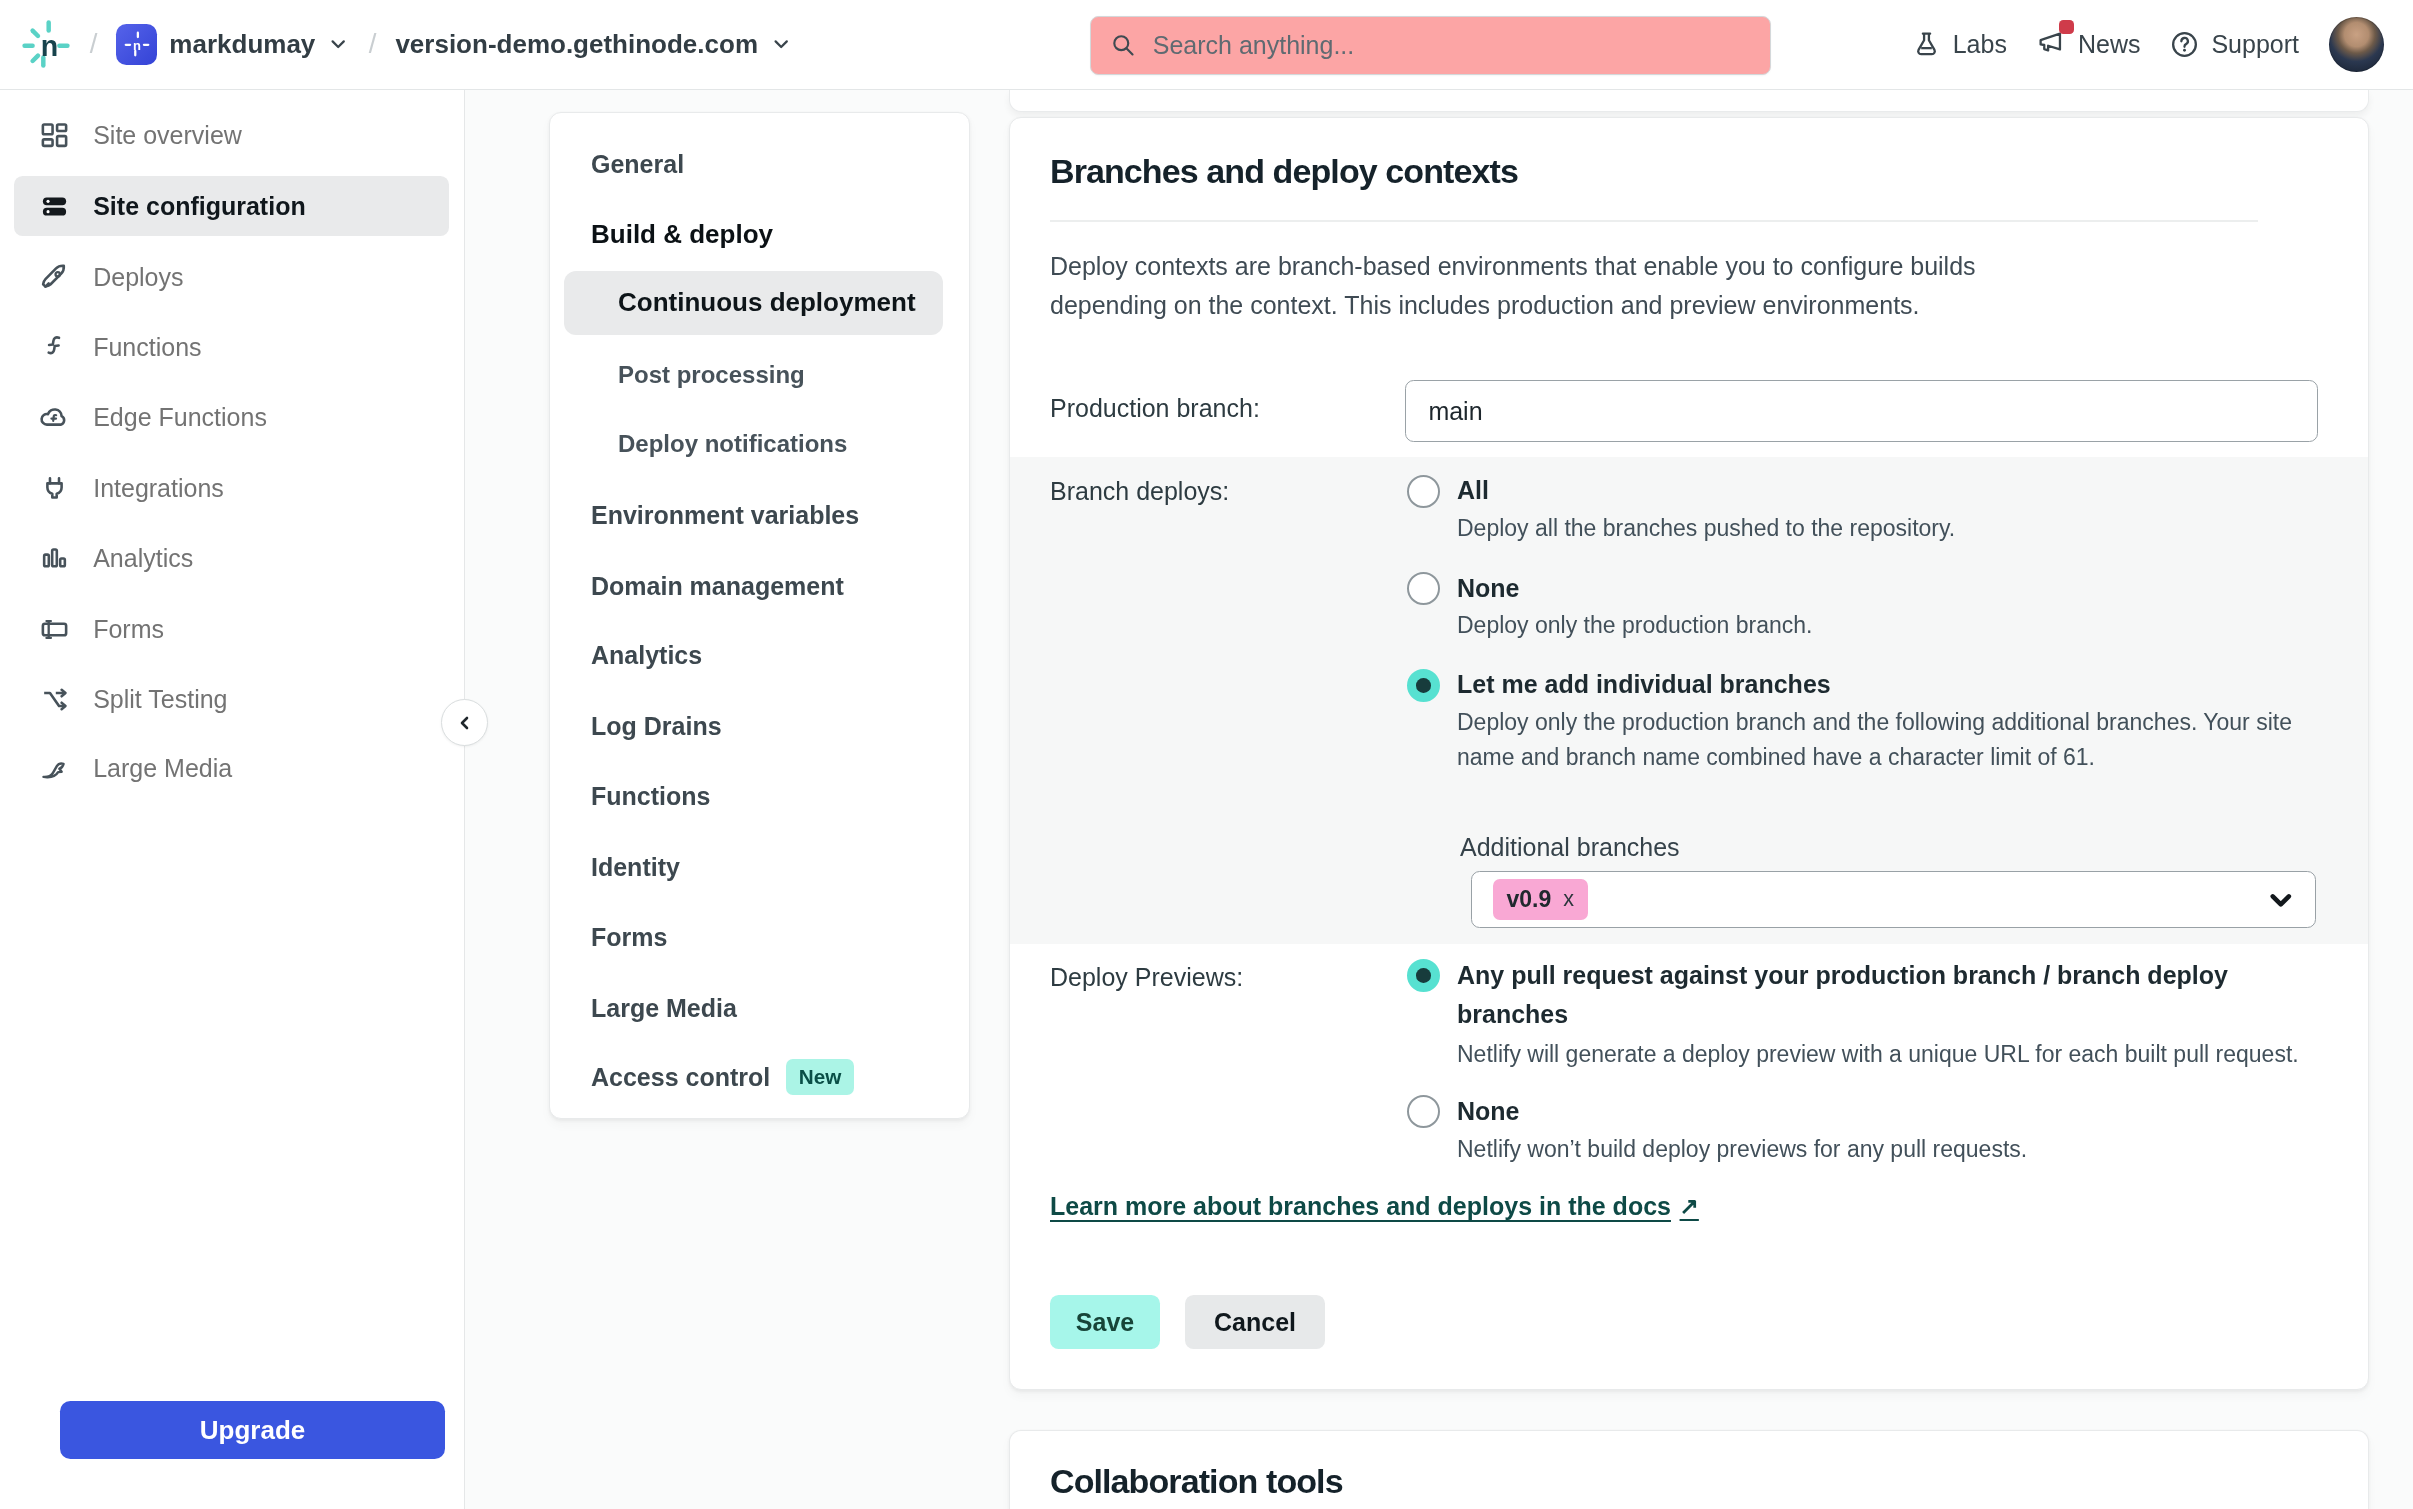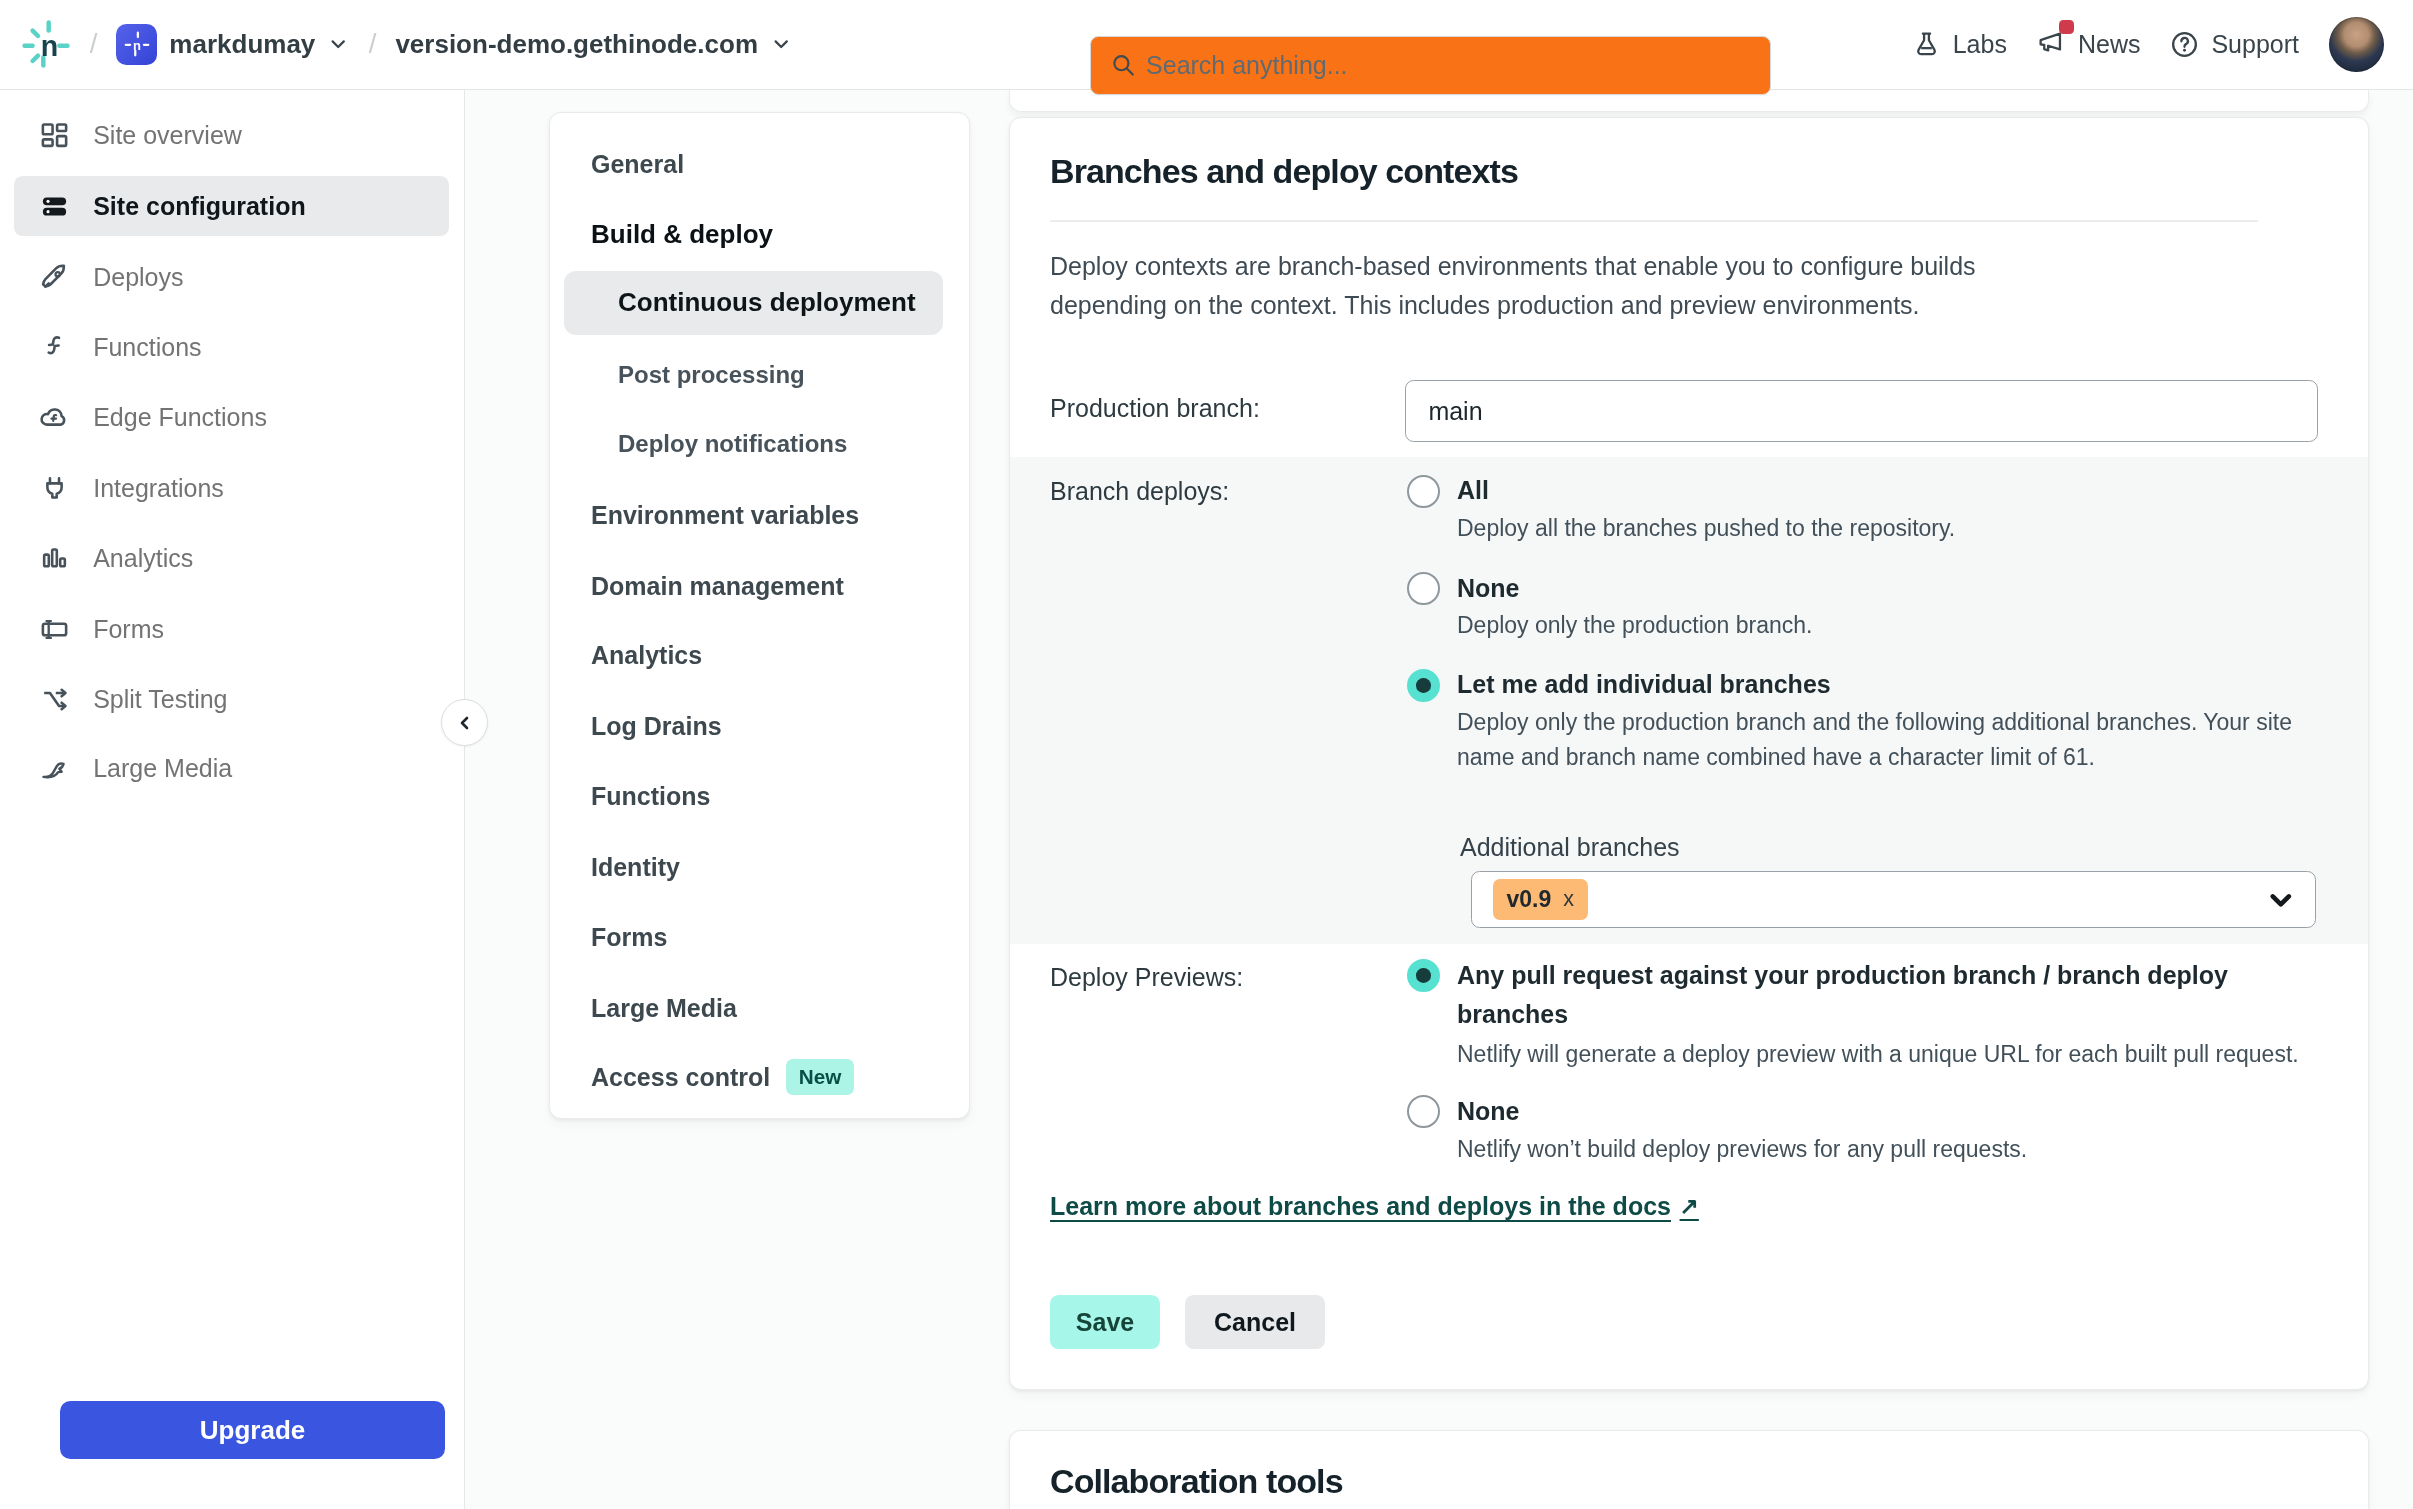"Search anything..." .search { background: #f97316 -> #fca5a5; gap: 10px -> 17px; margin-top: 20px -> none }
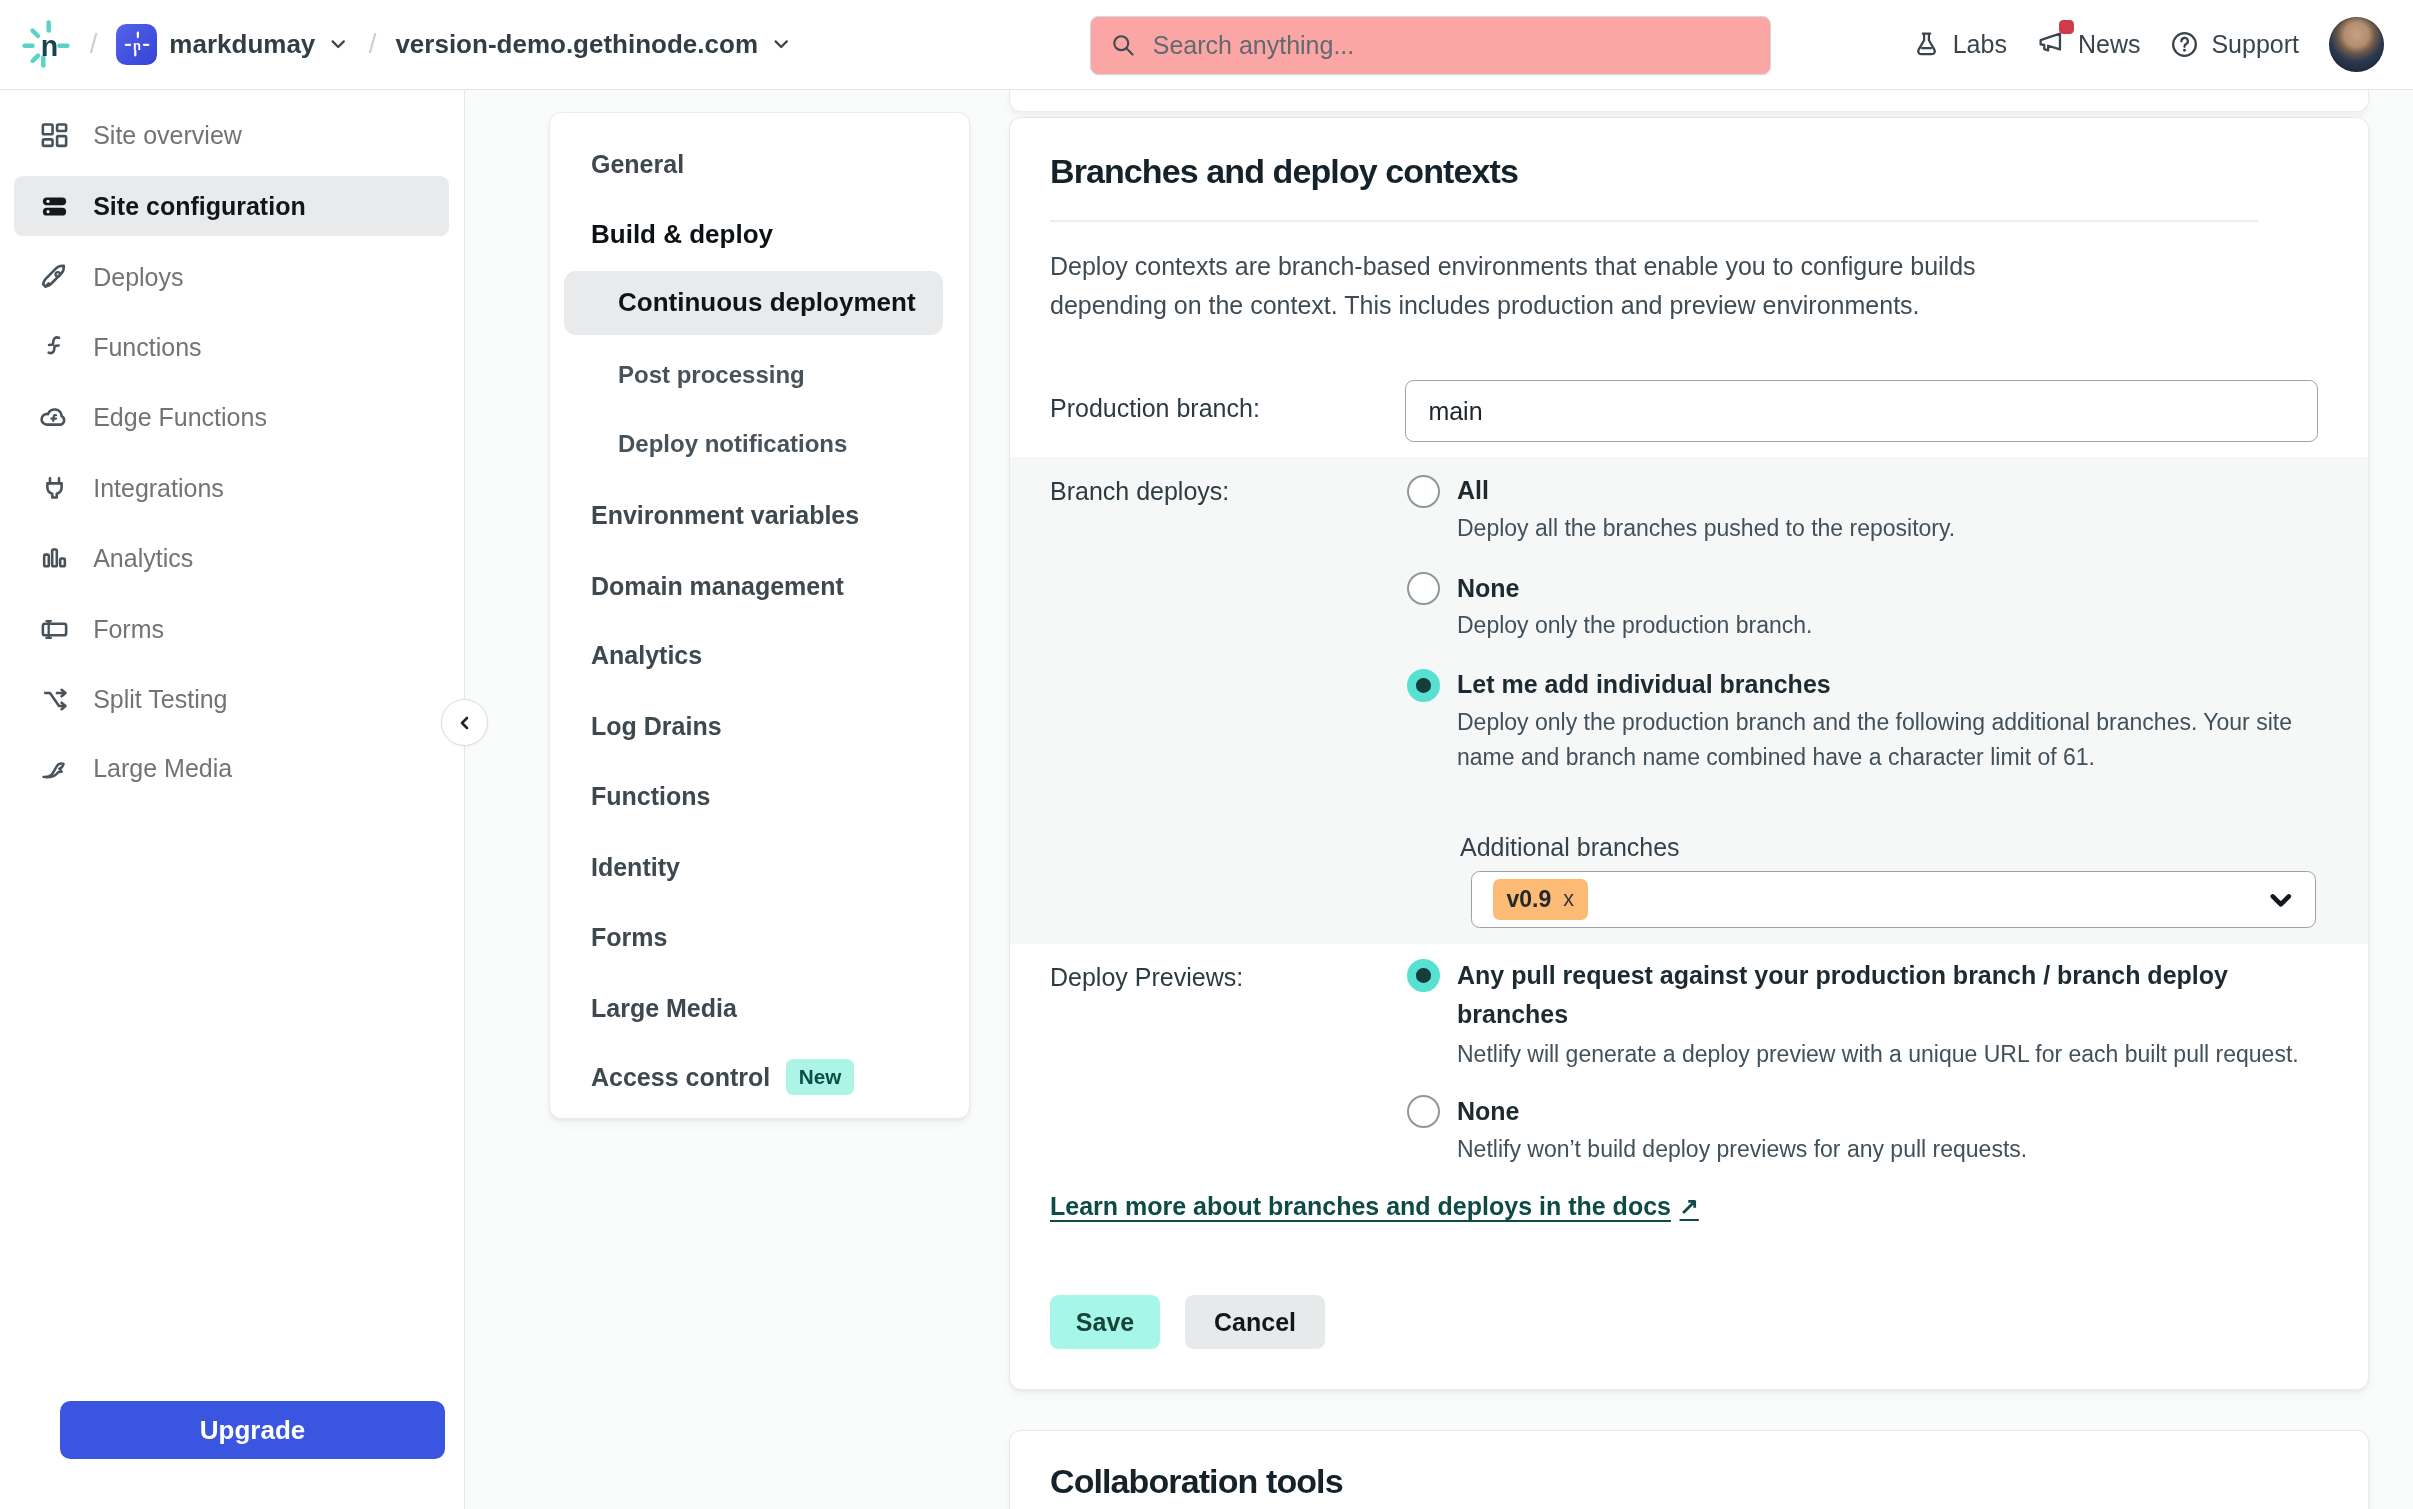"v0.9" .tag { background: #fdba74 -> #f9a8d4 }
